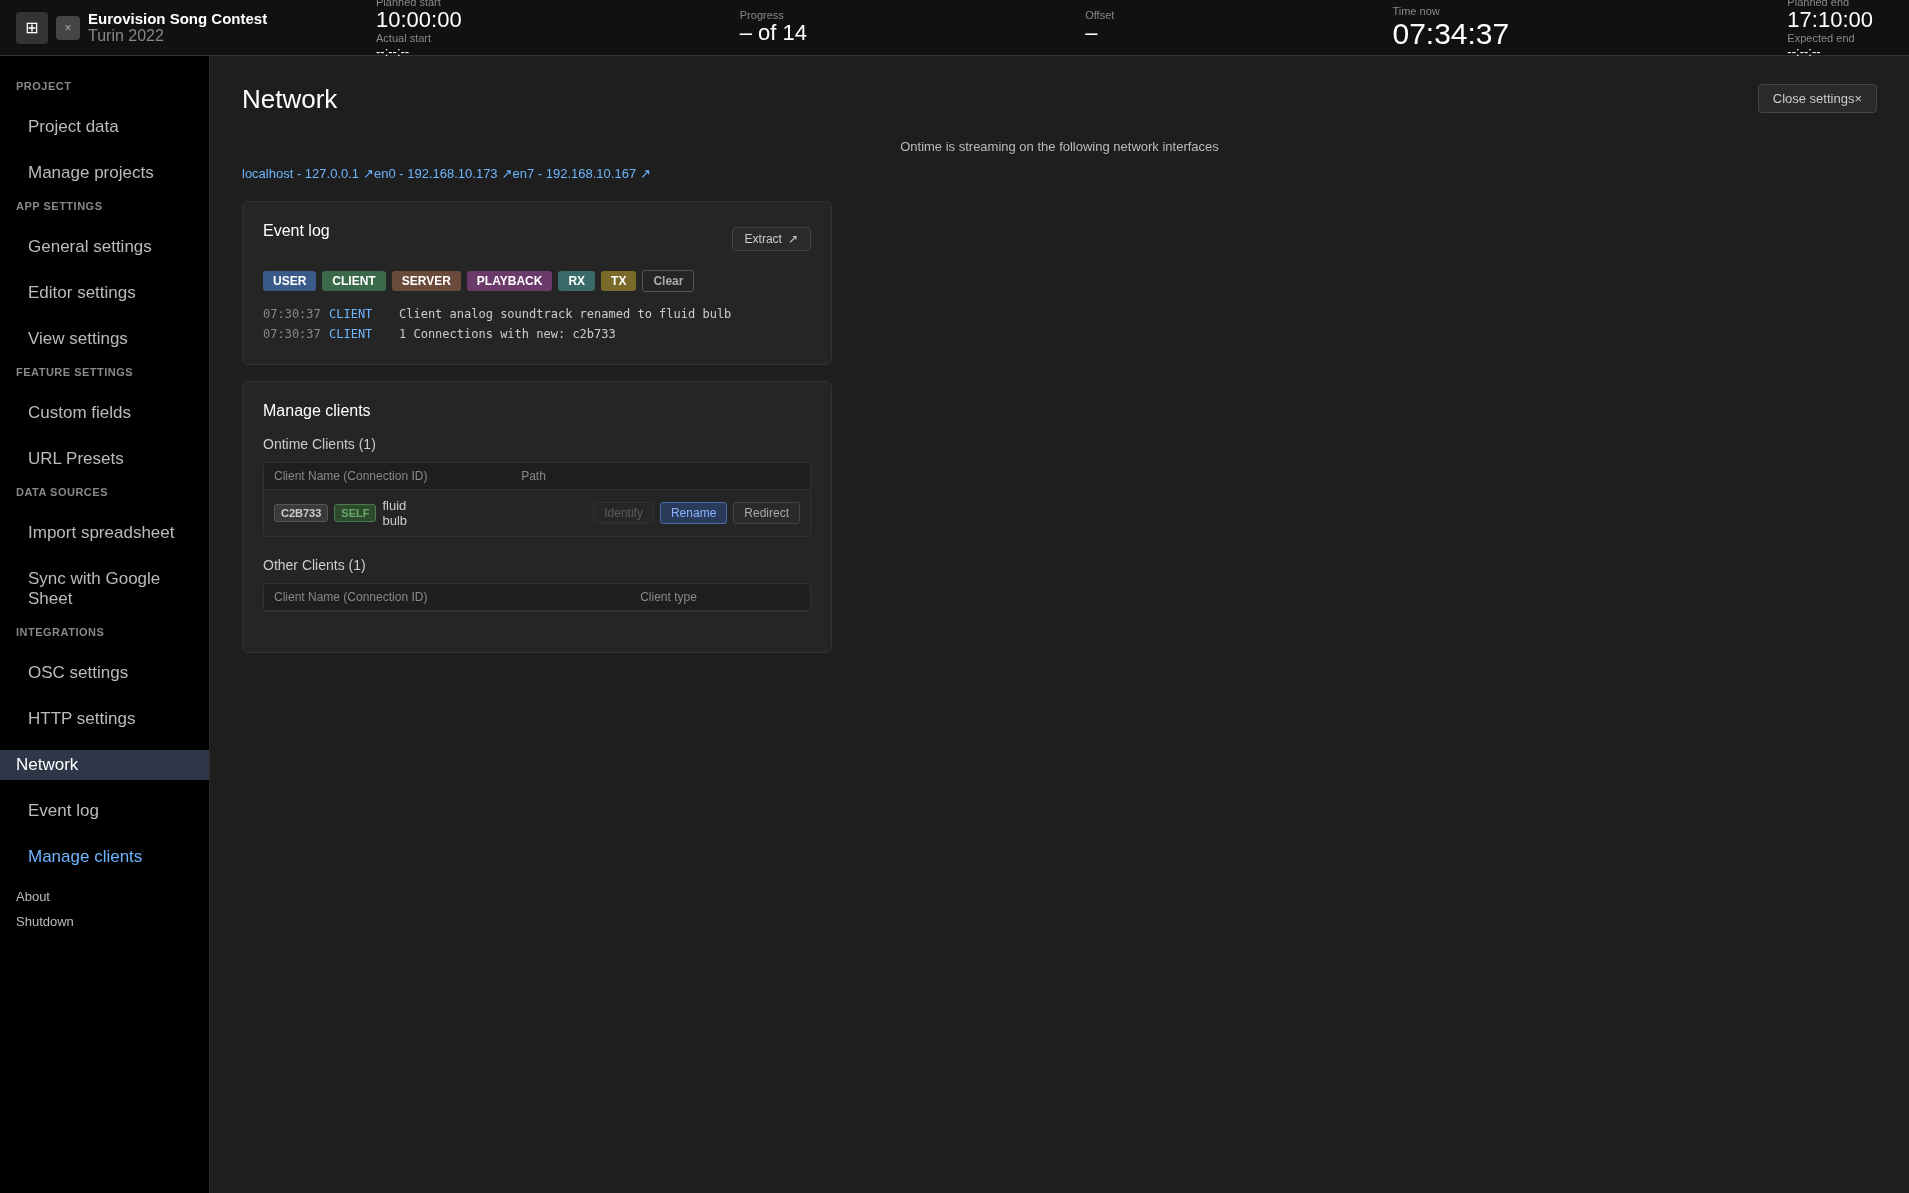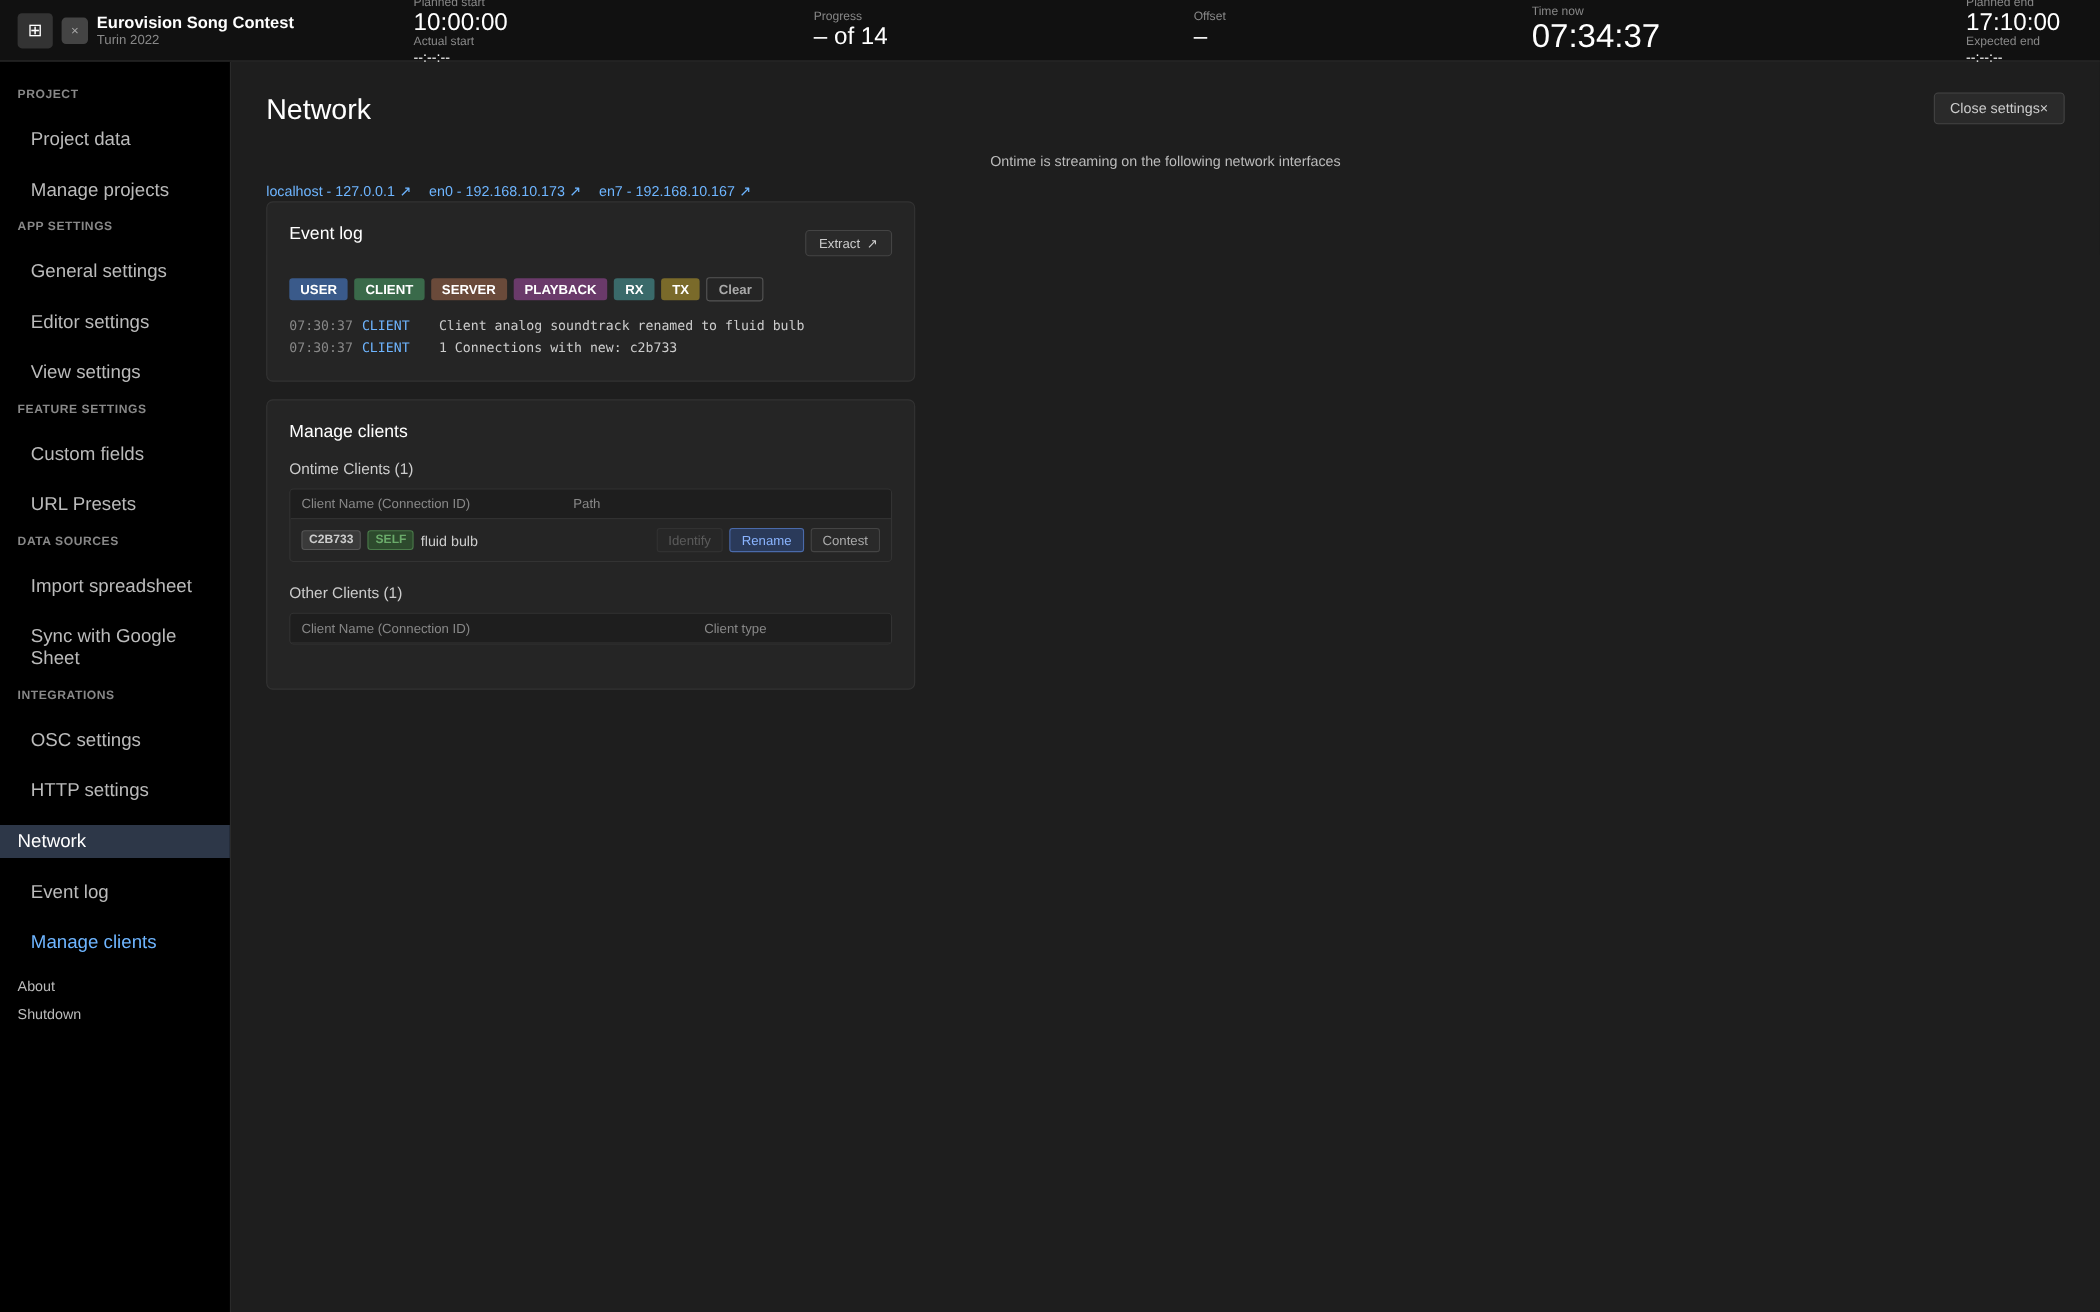"Turin 2022" .project-info p { font-size: 12px -> 16px }
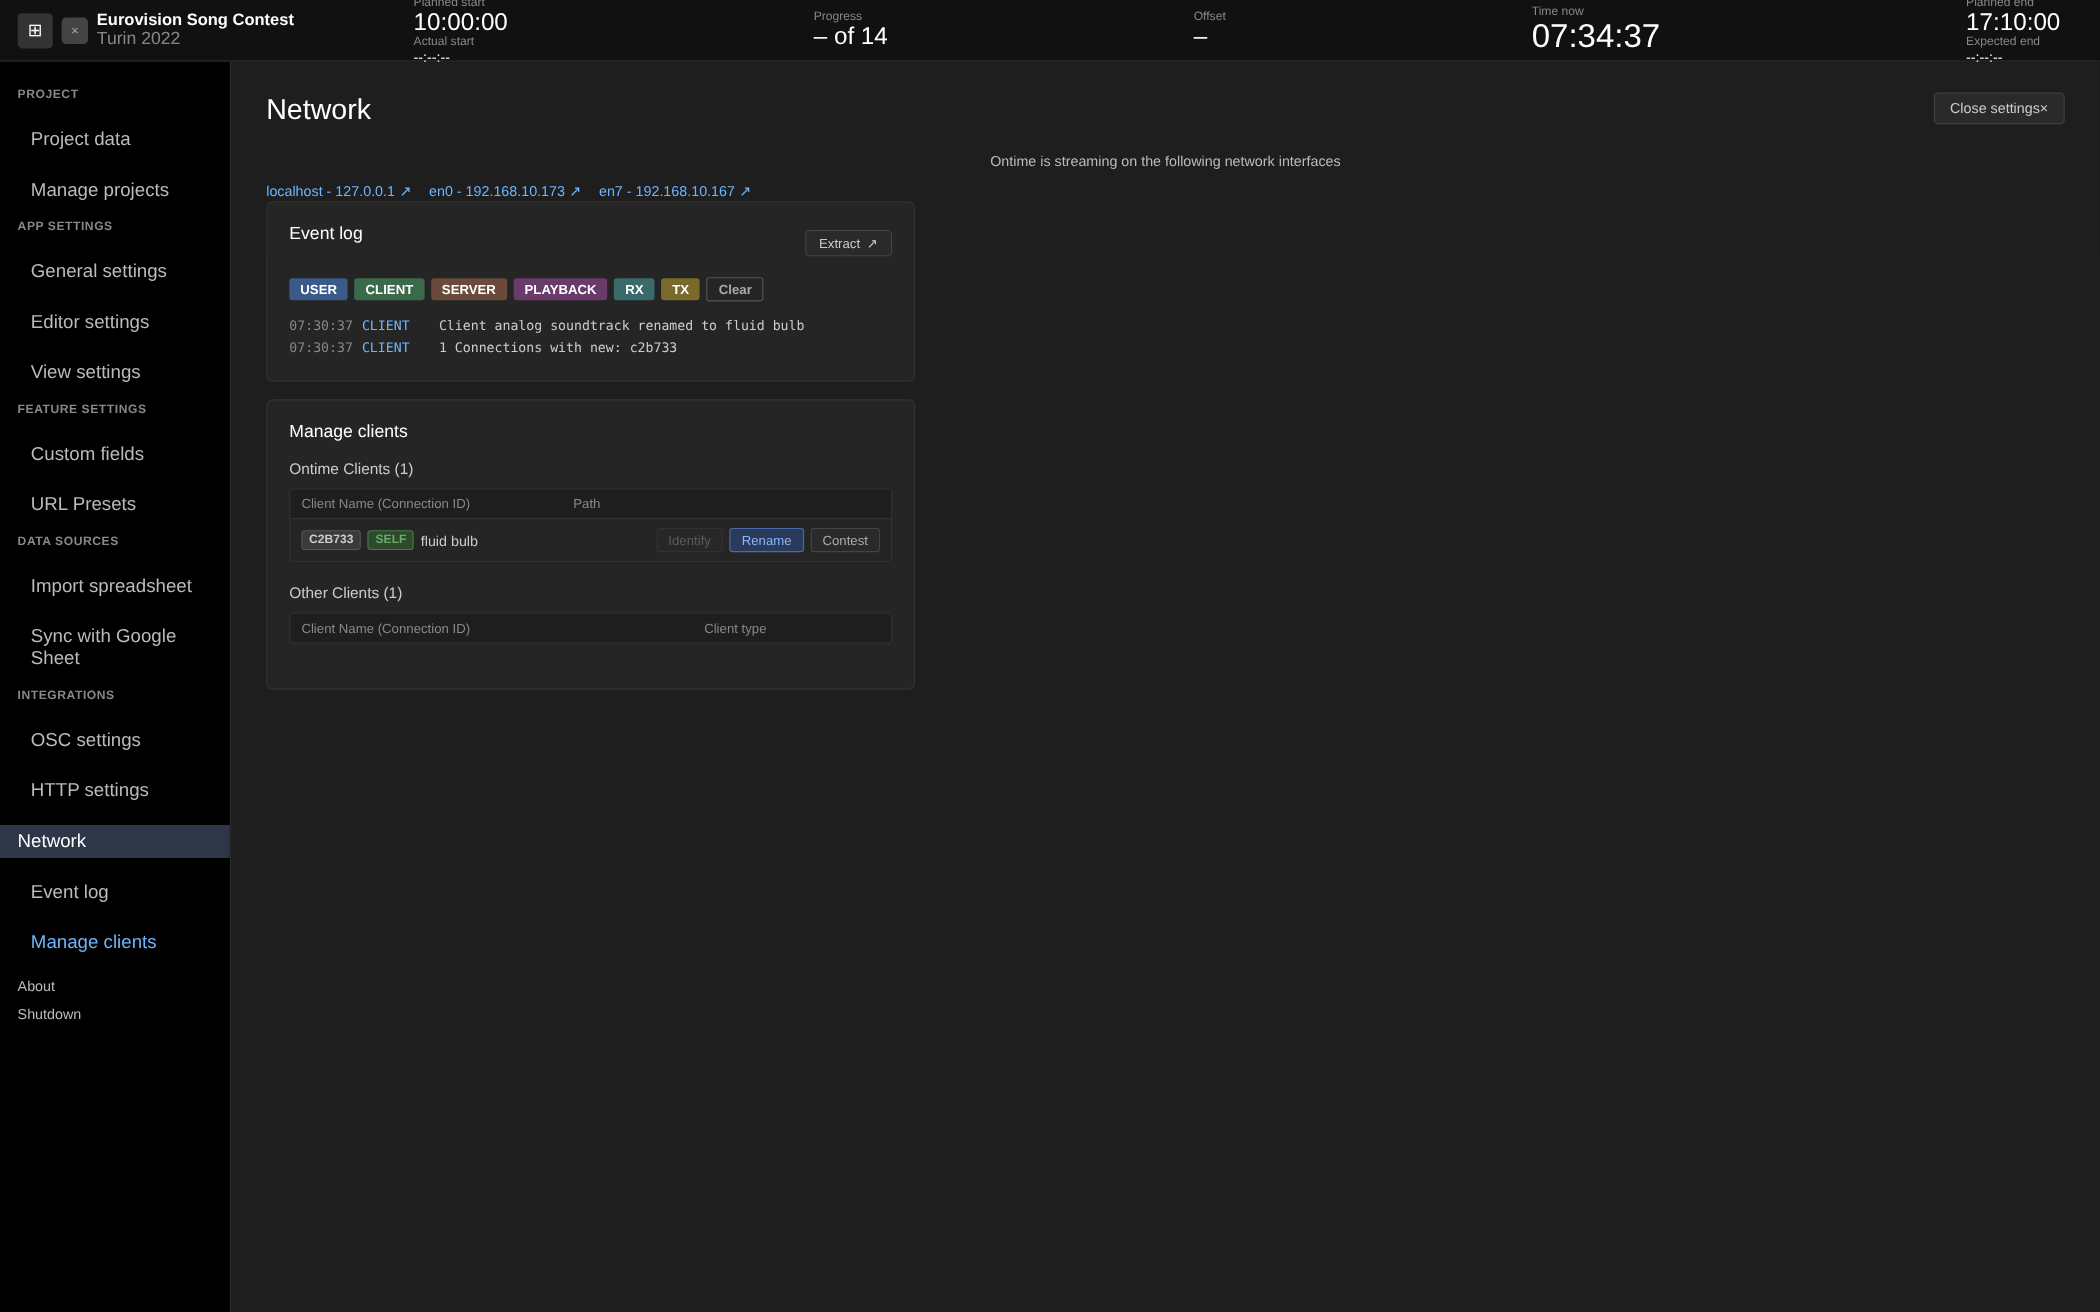"localhost - 127.0.0.1" .network-links { gap: 16px -> none; margin-bottom: 2px -> 20px }
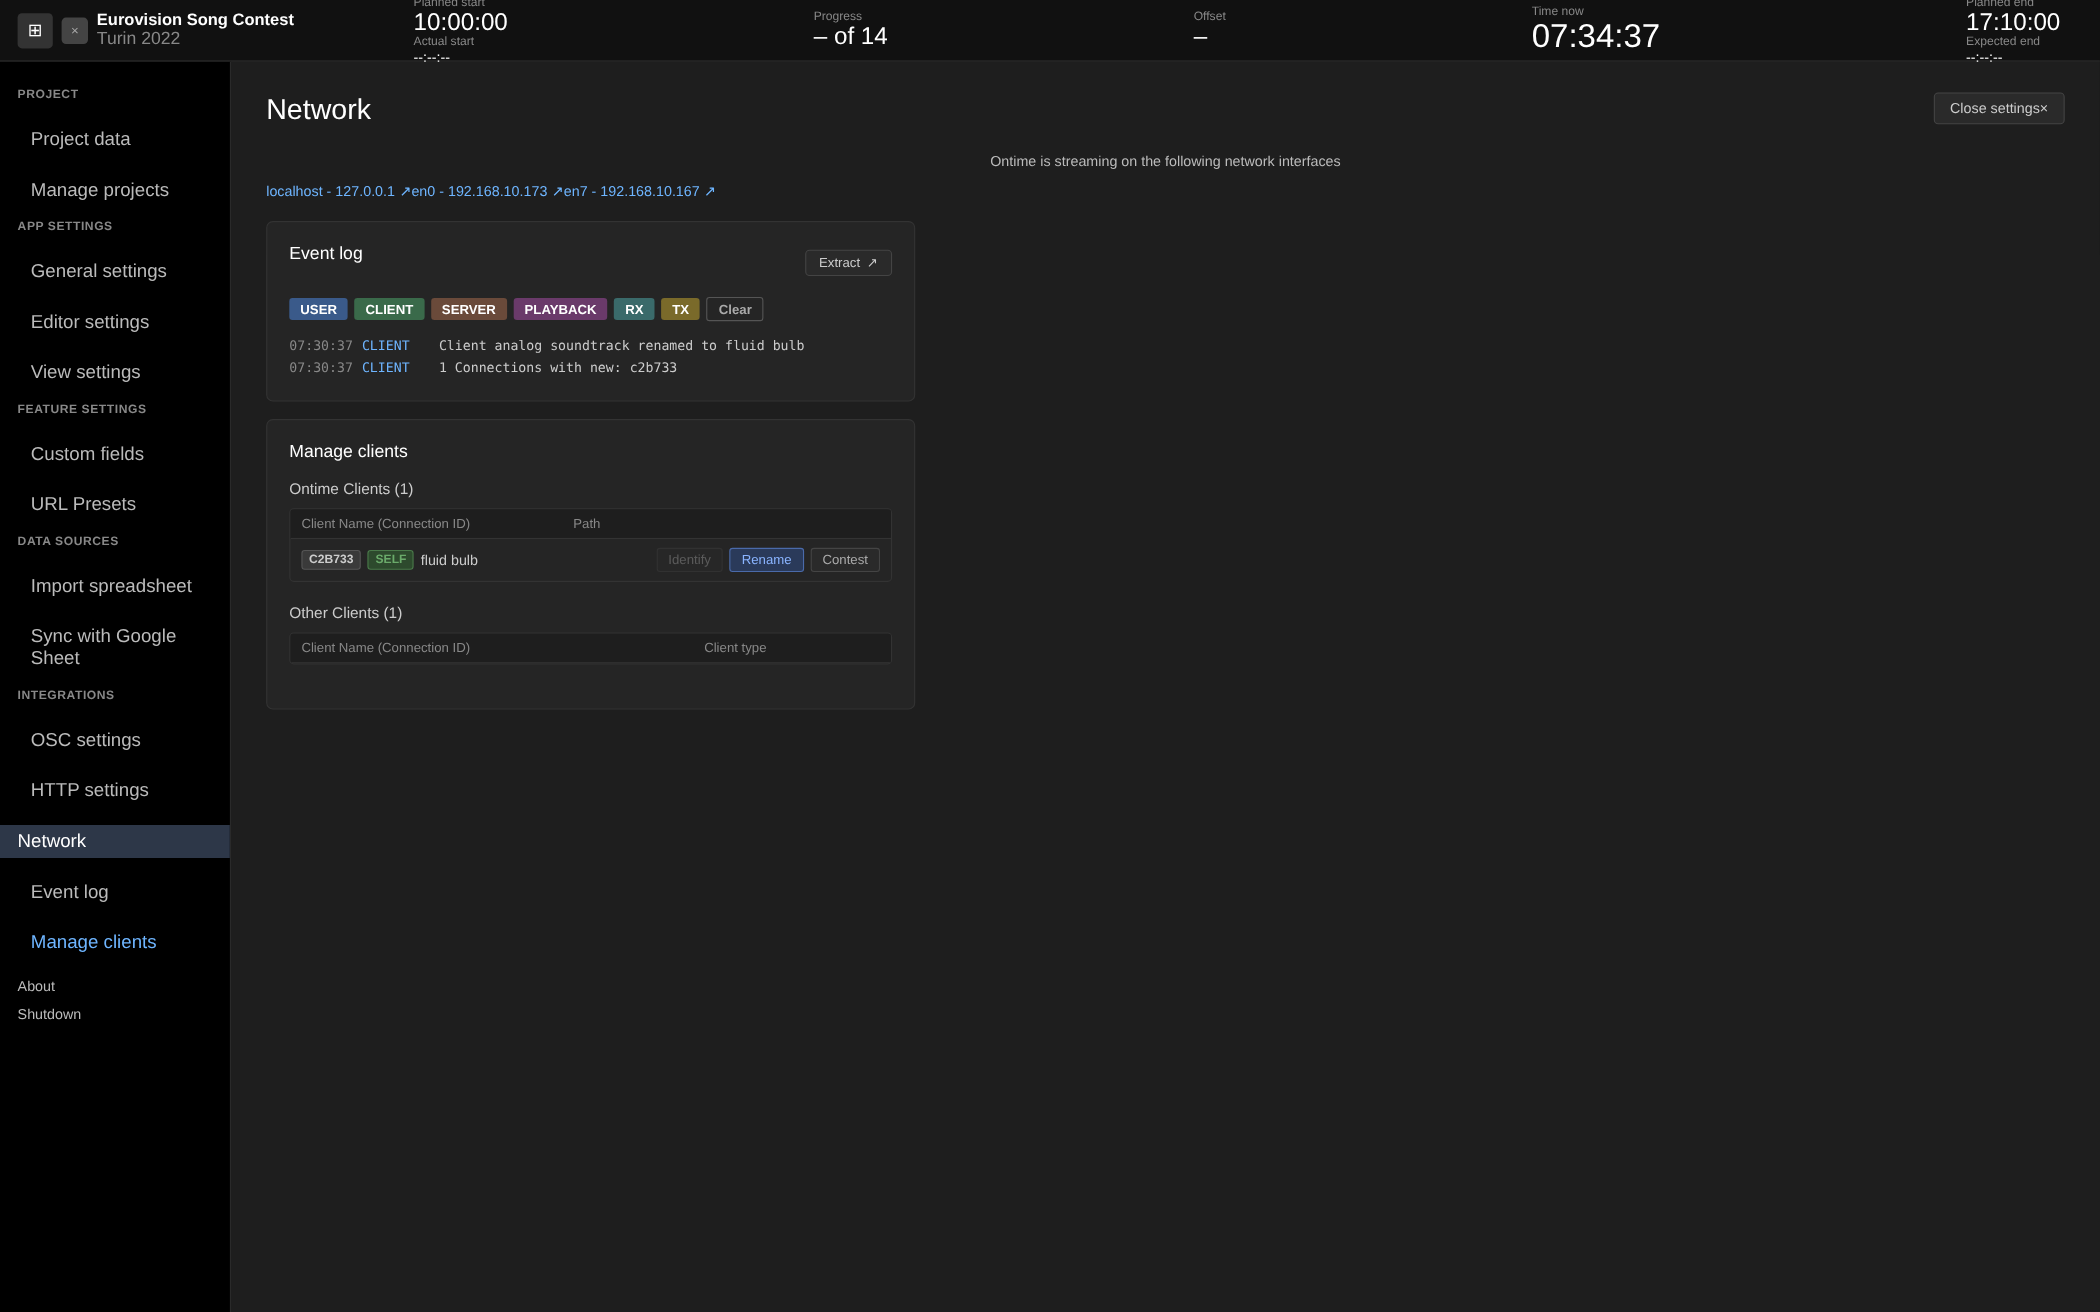"Contest" button.action-btn { text: Contest -> Redirect }
